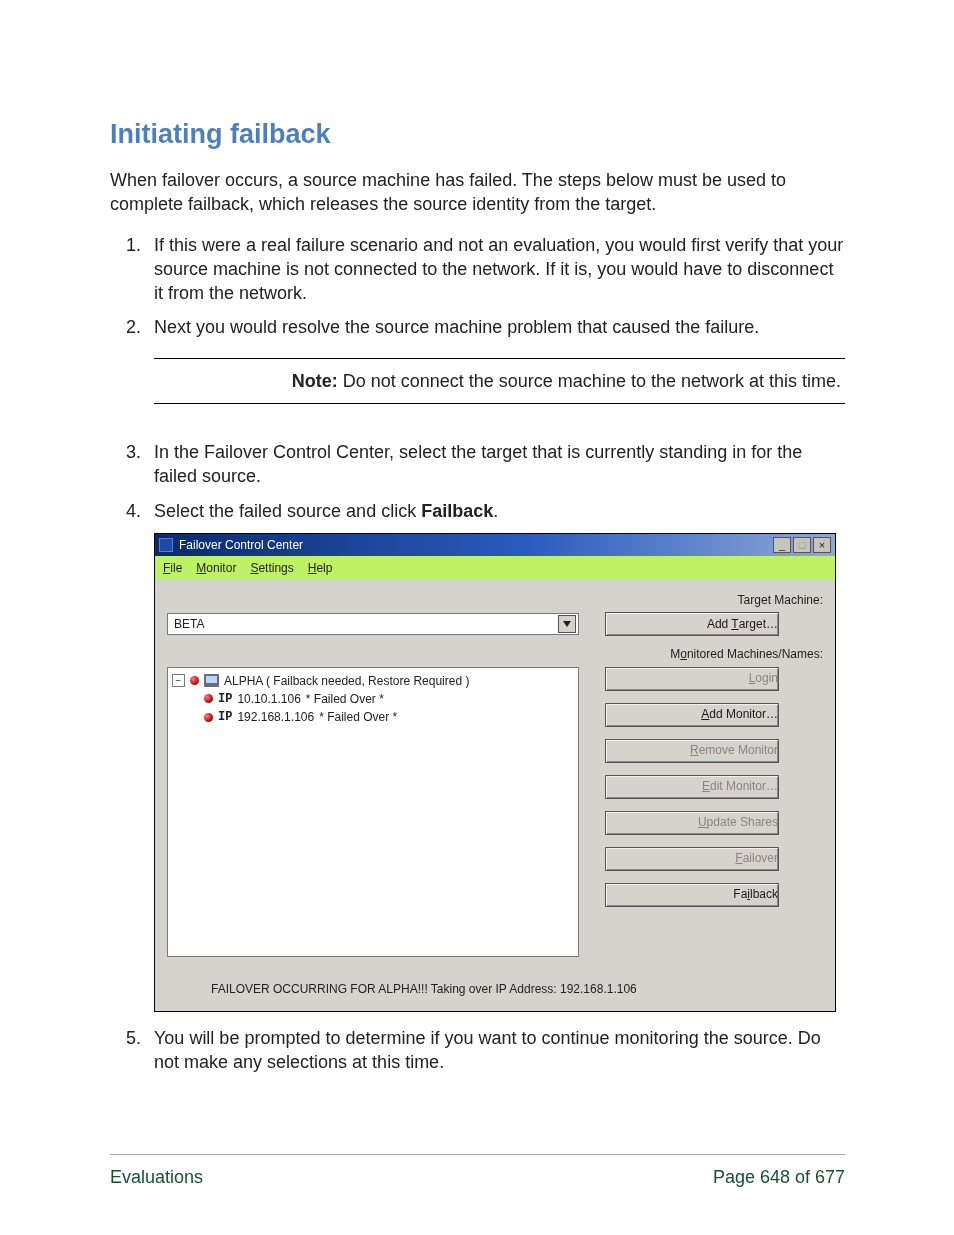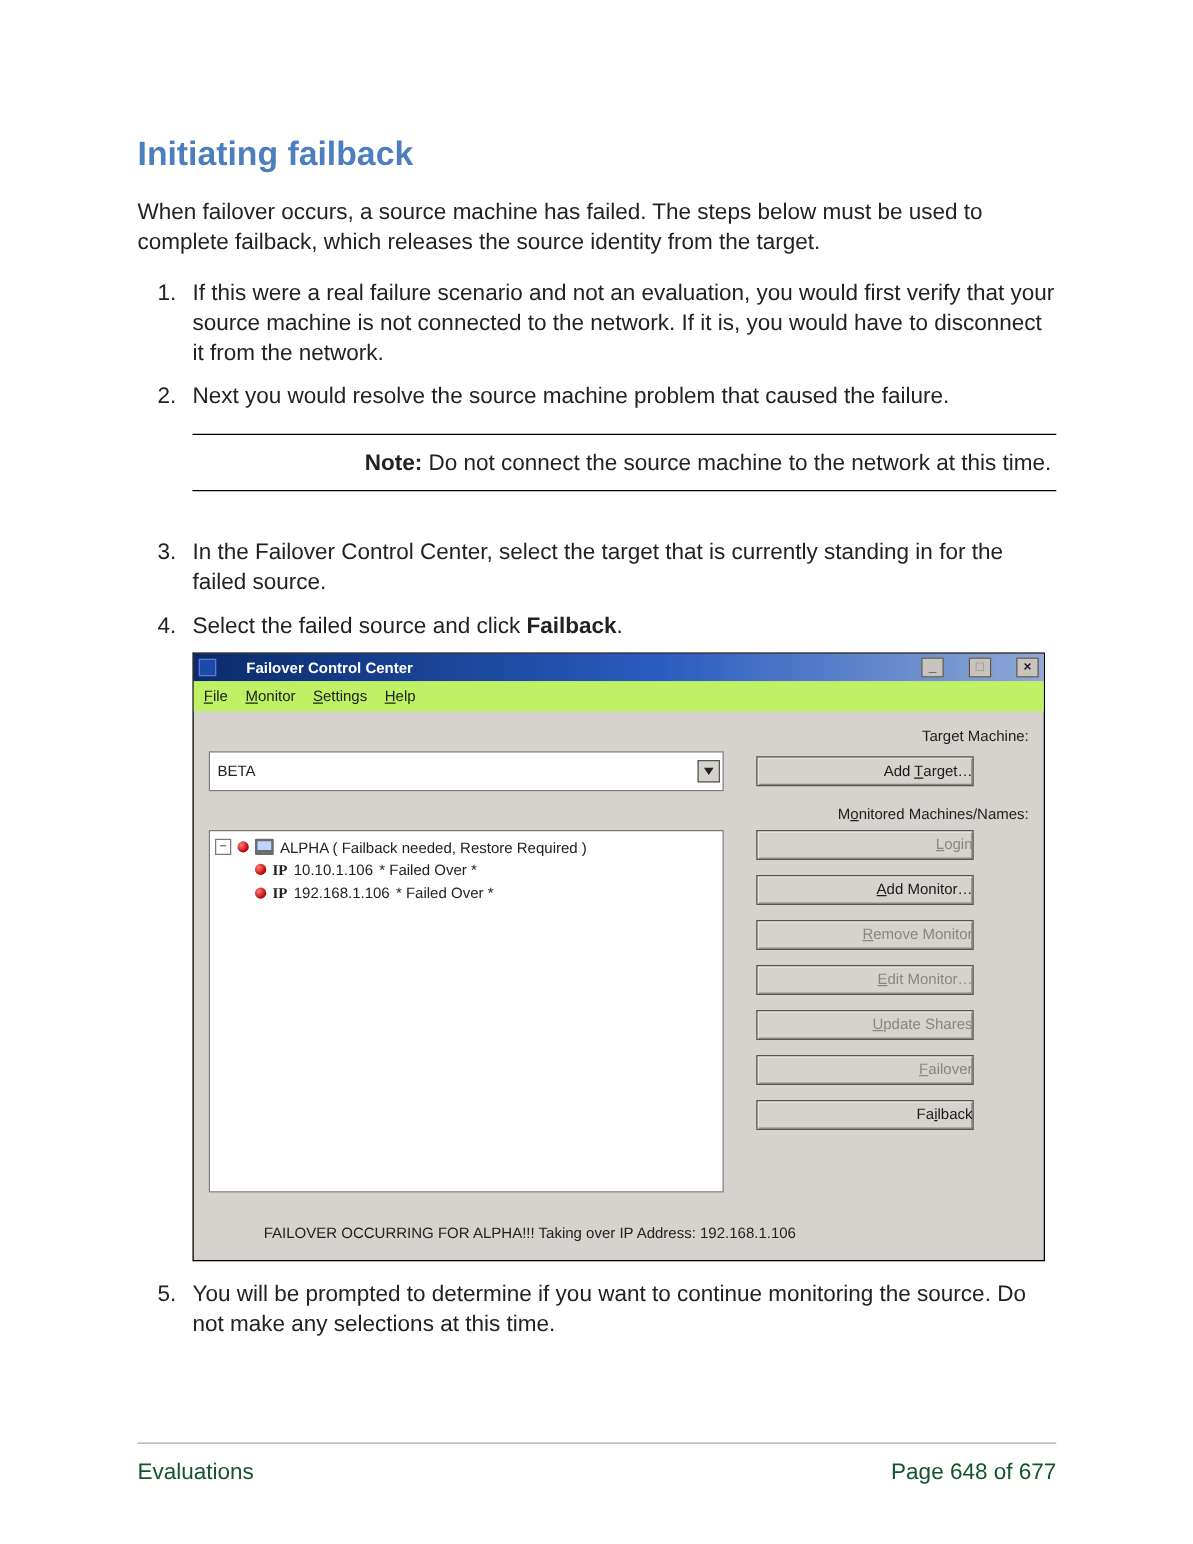"Initiating failback" .page { top: 108px -> 119px }
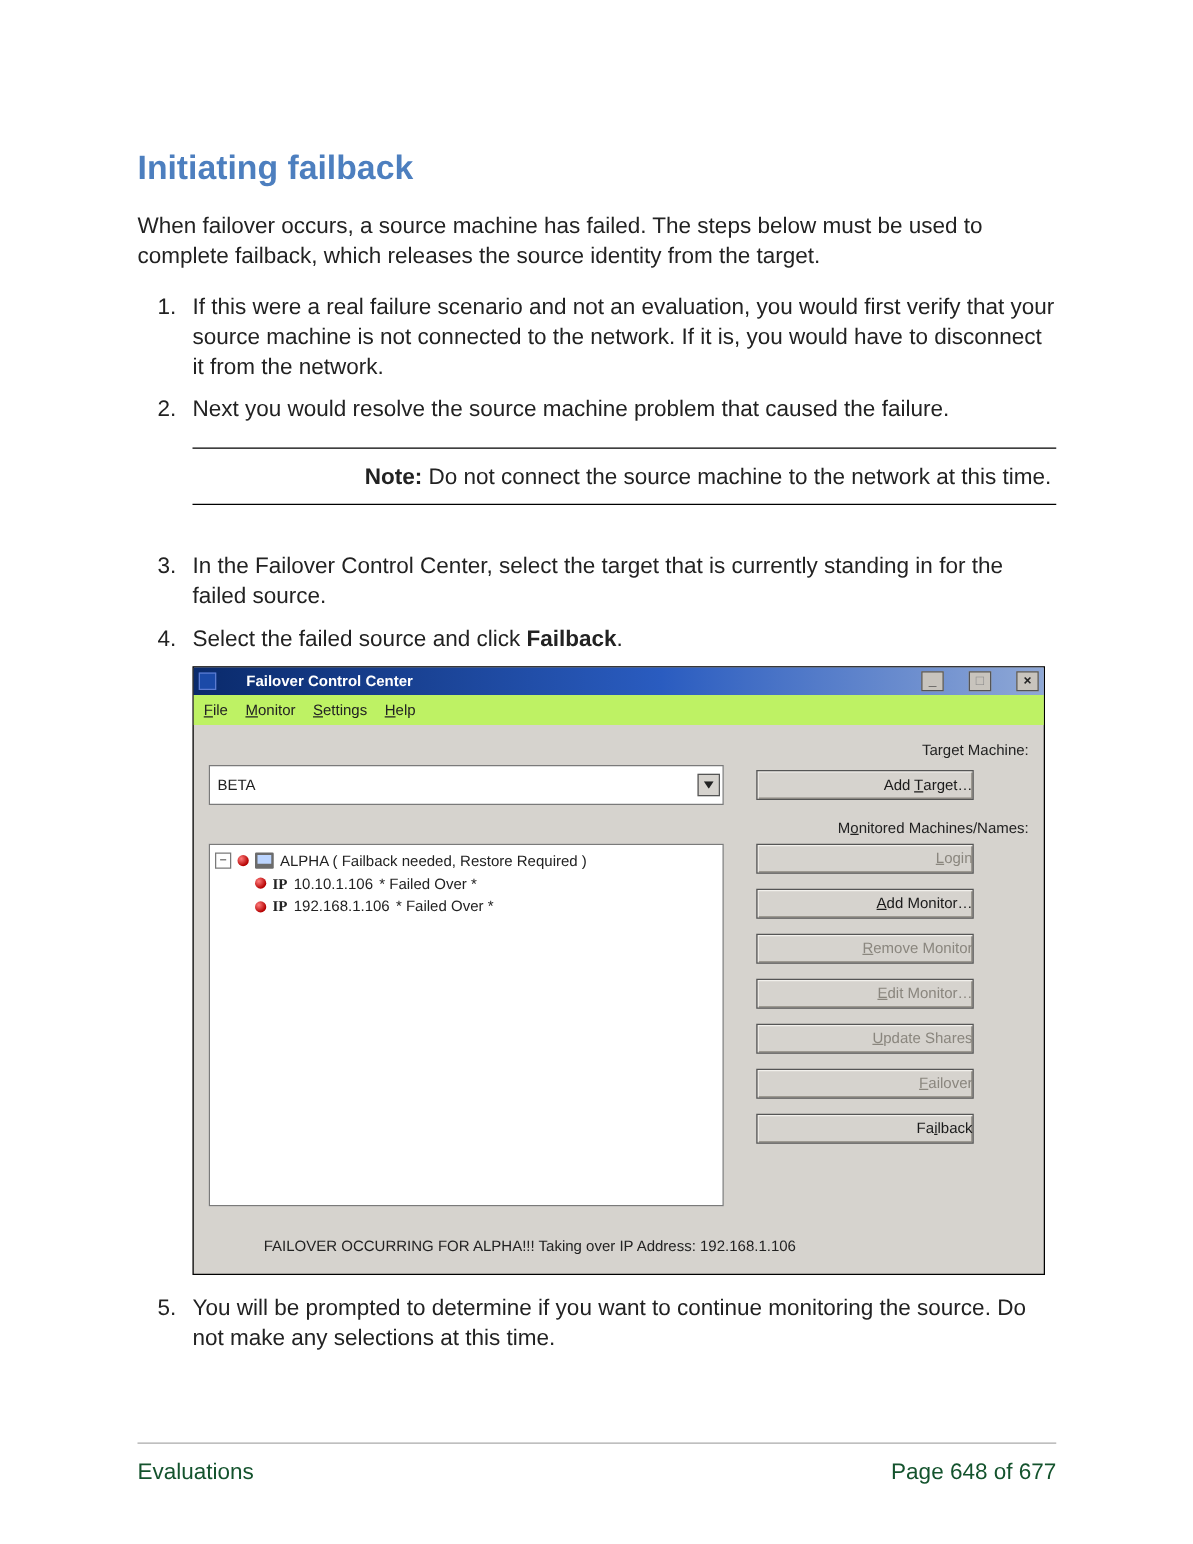"Failover Control Center" .titlebar { font-weight: bold -> normal; gap: 18px -> none }
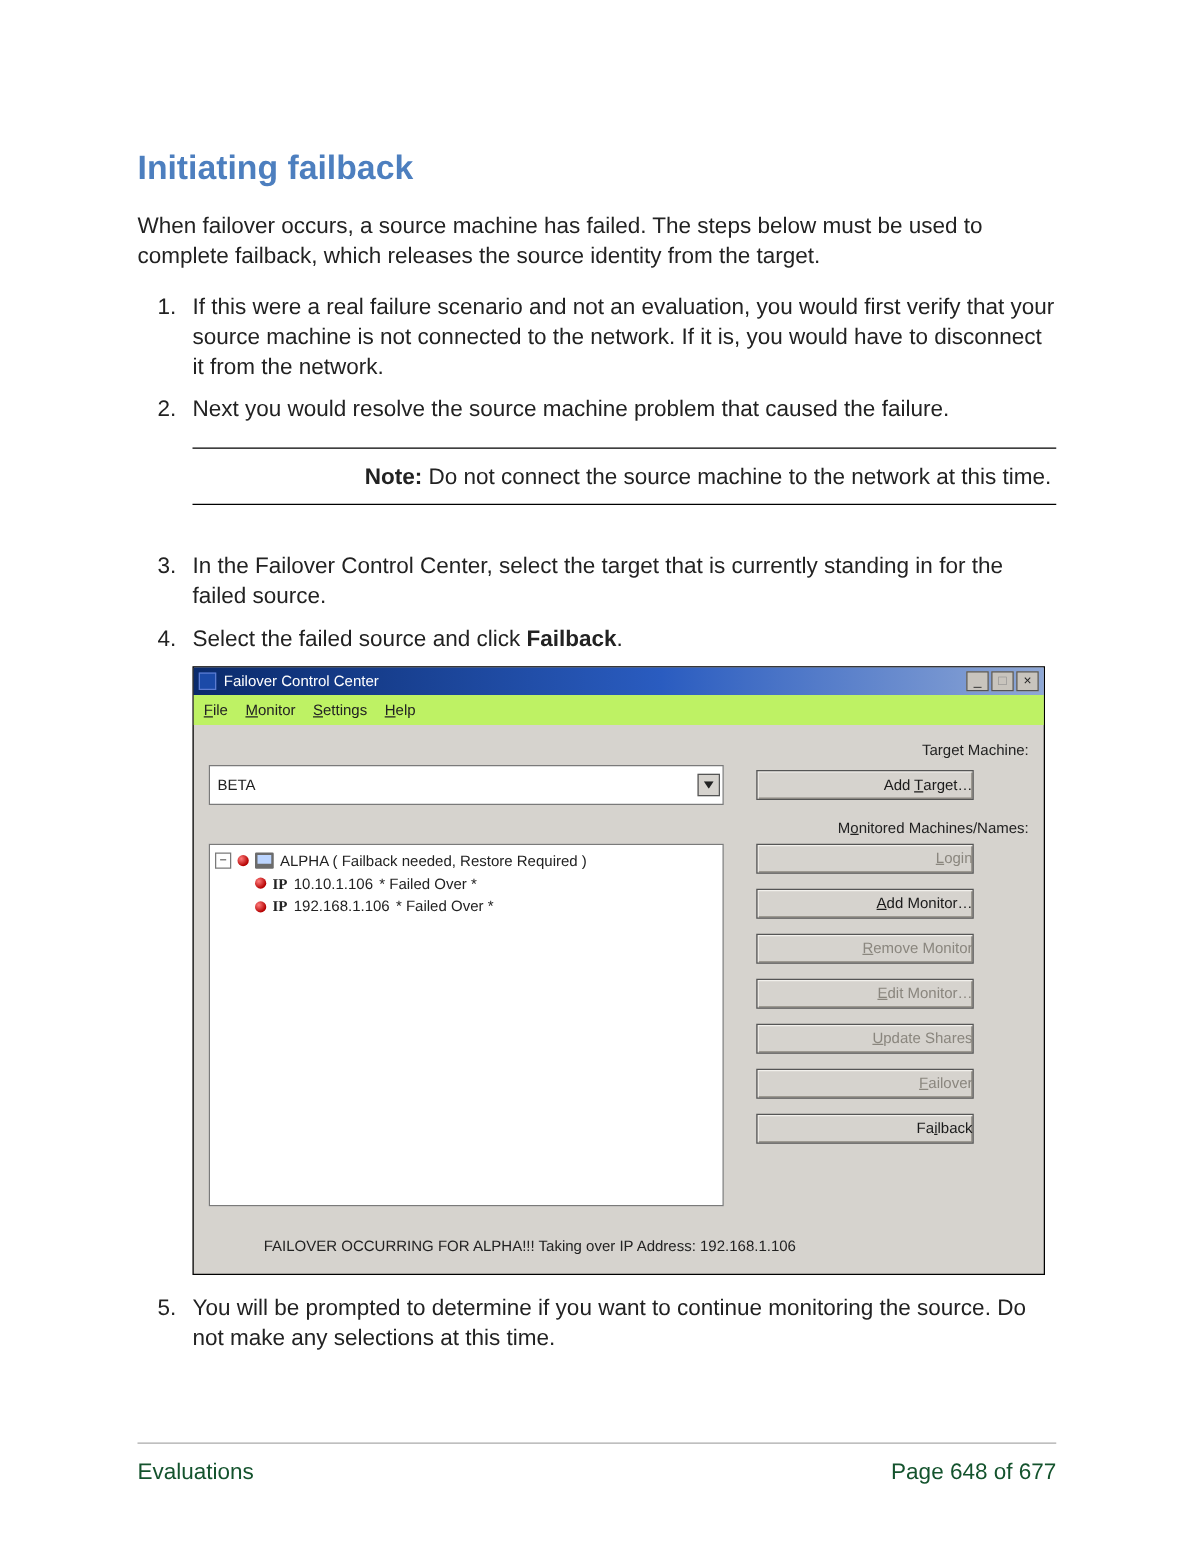"BETA" .dropdown { height: 32px -> 22px }
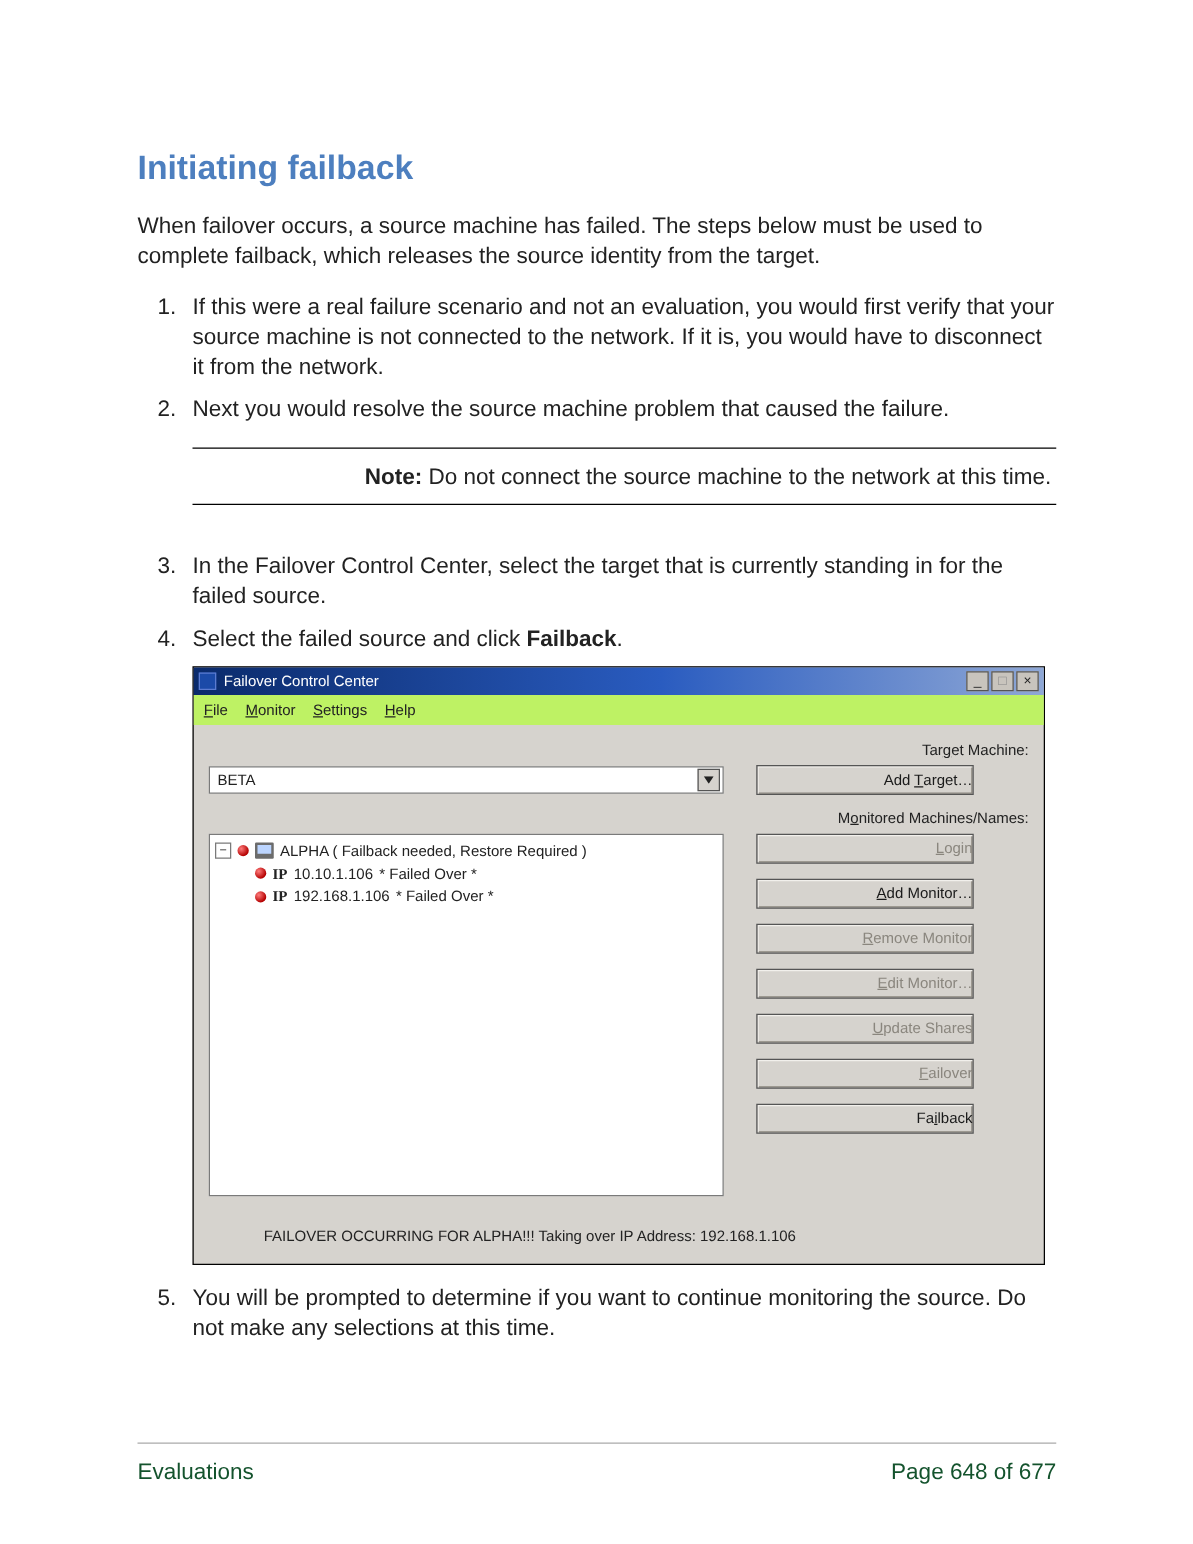"IP" .ip-label { font-family: Liberation Serif, serif -> Liberation Mono, monospace }
